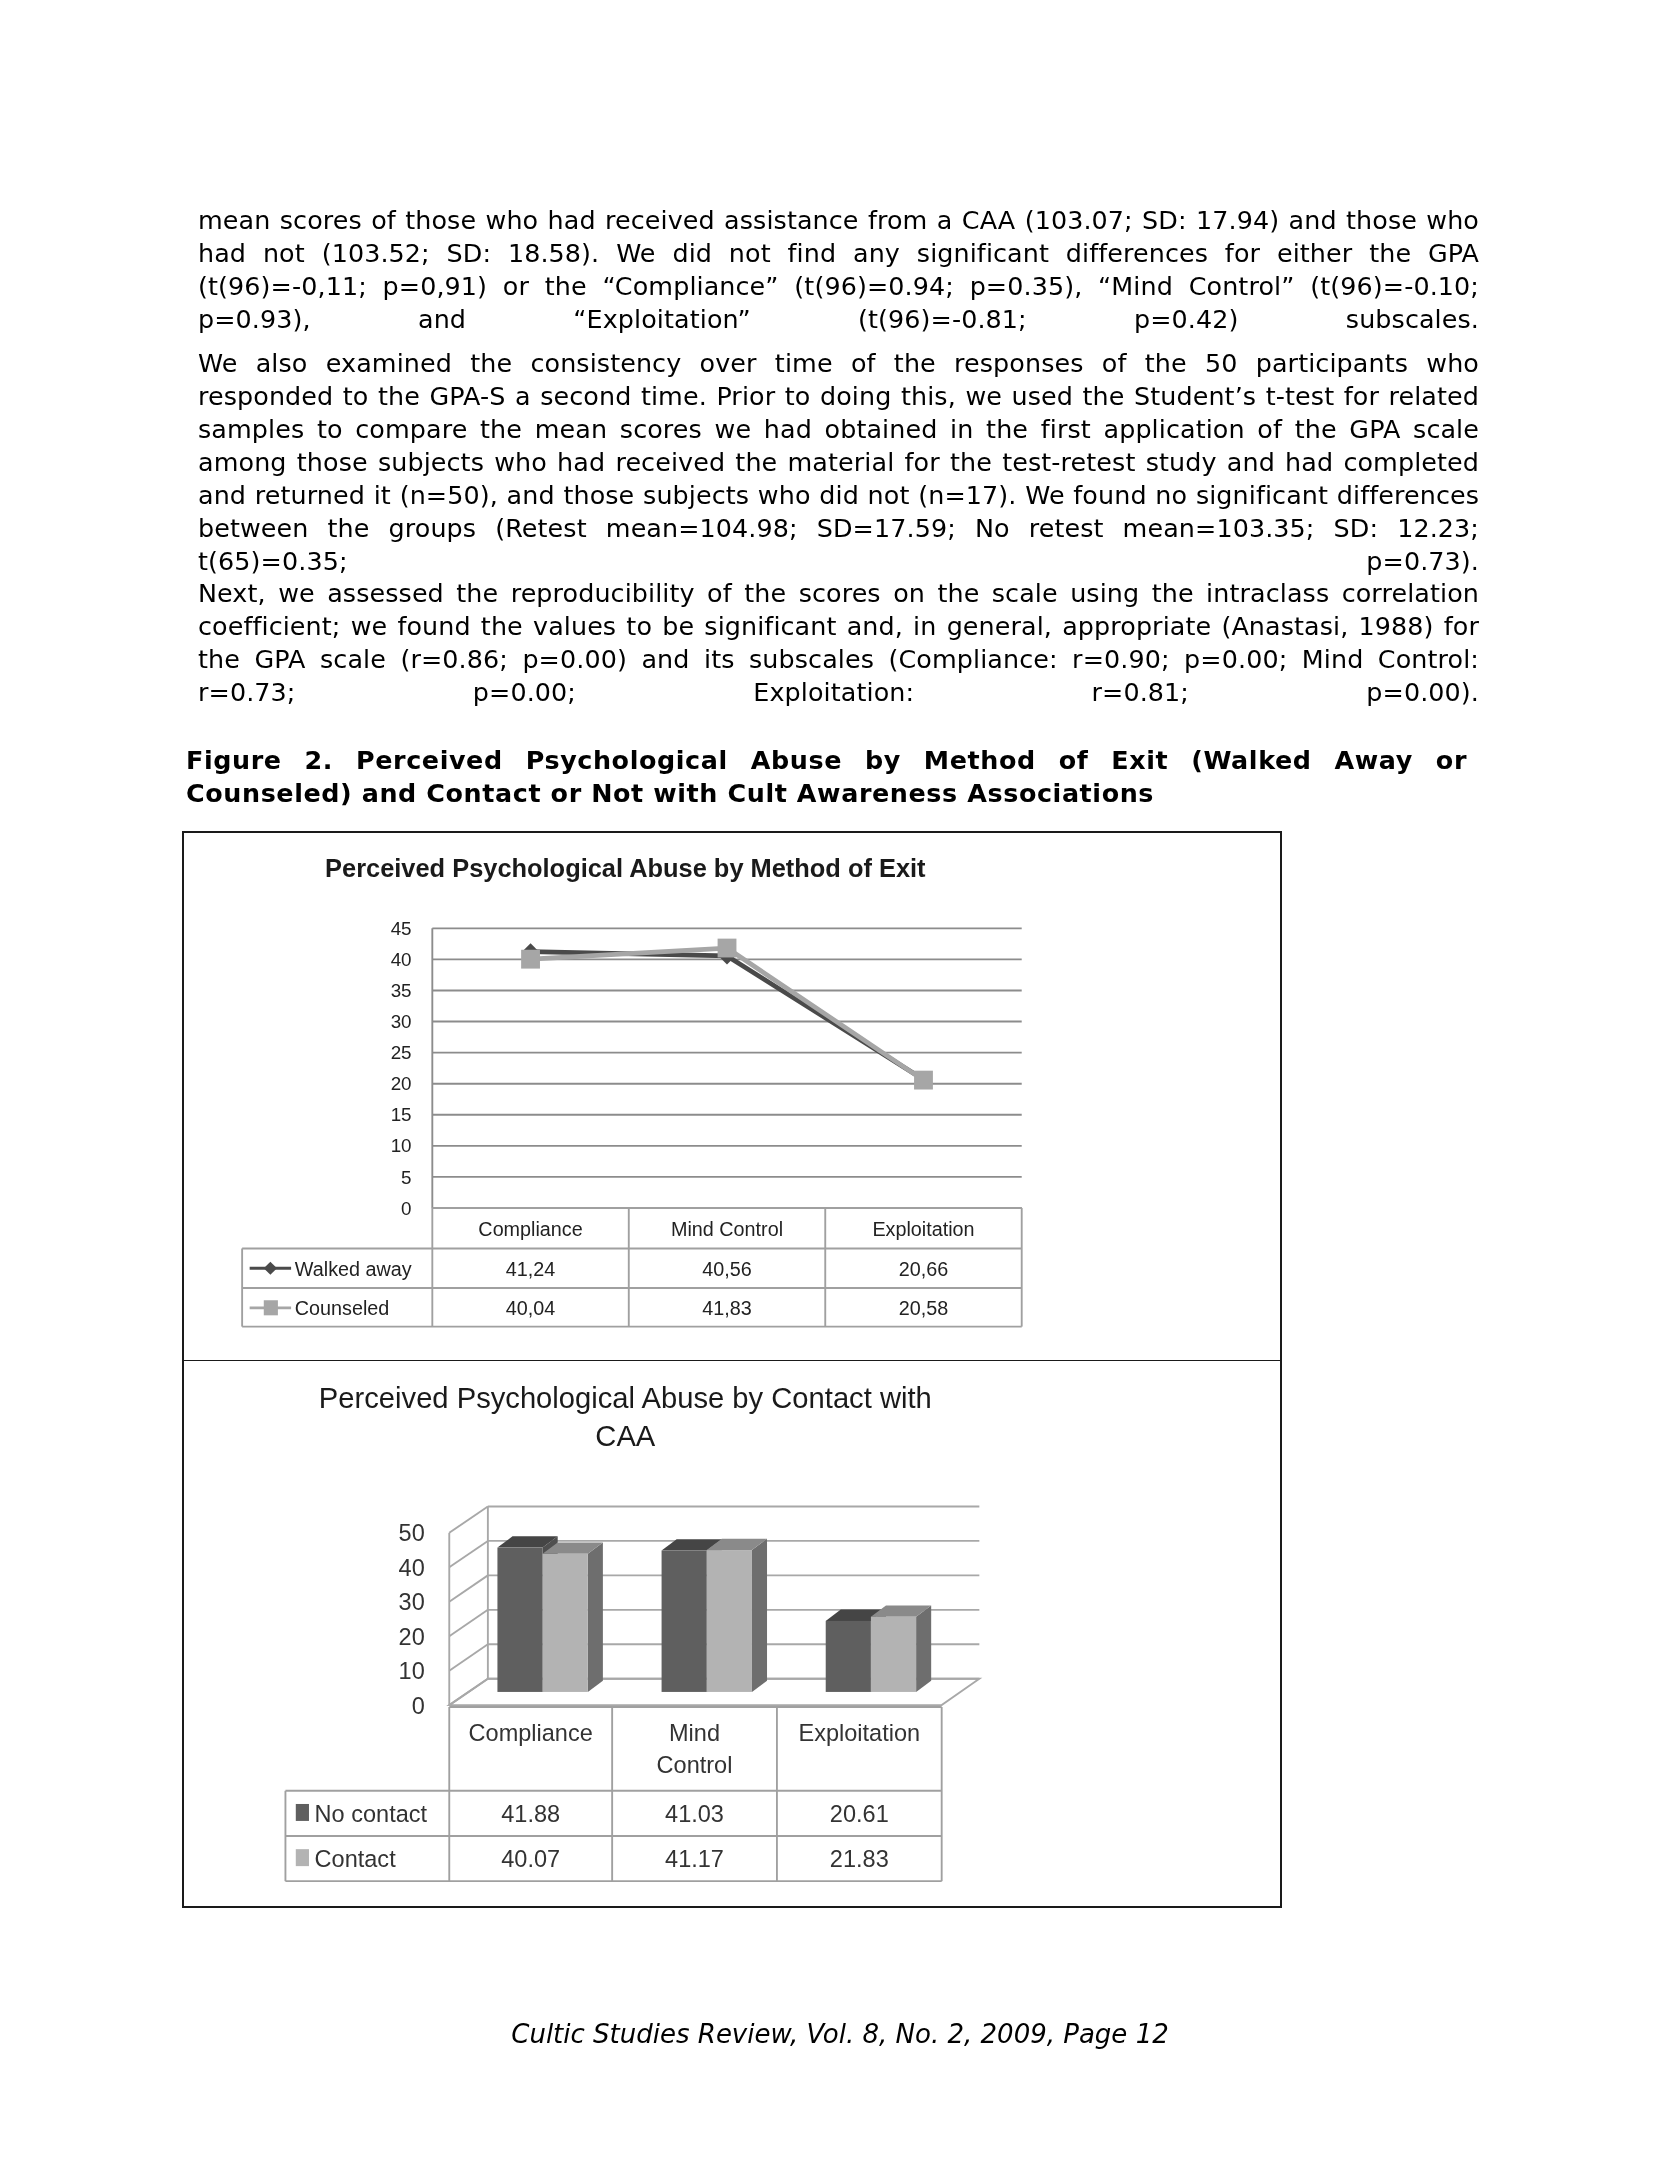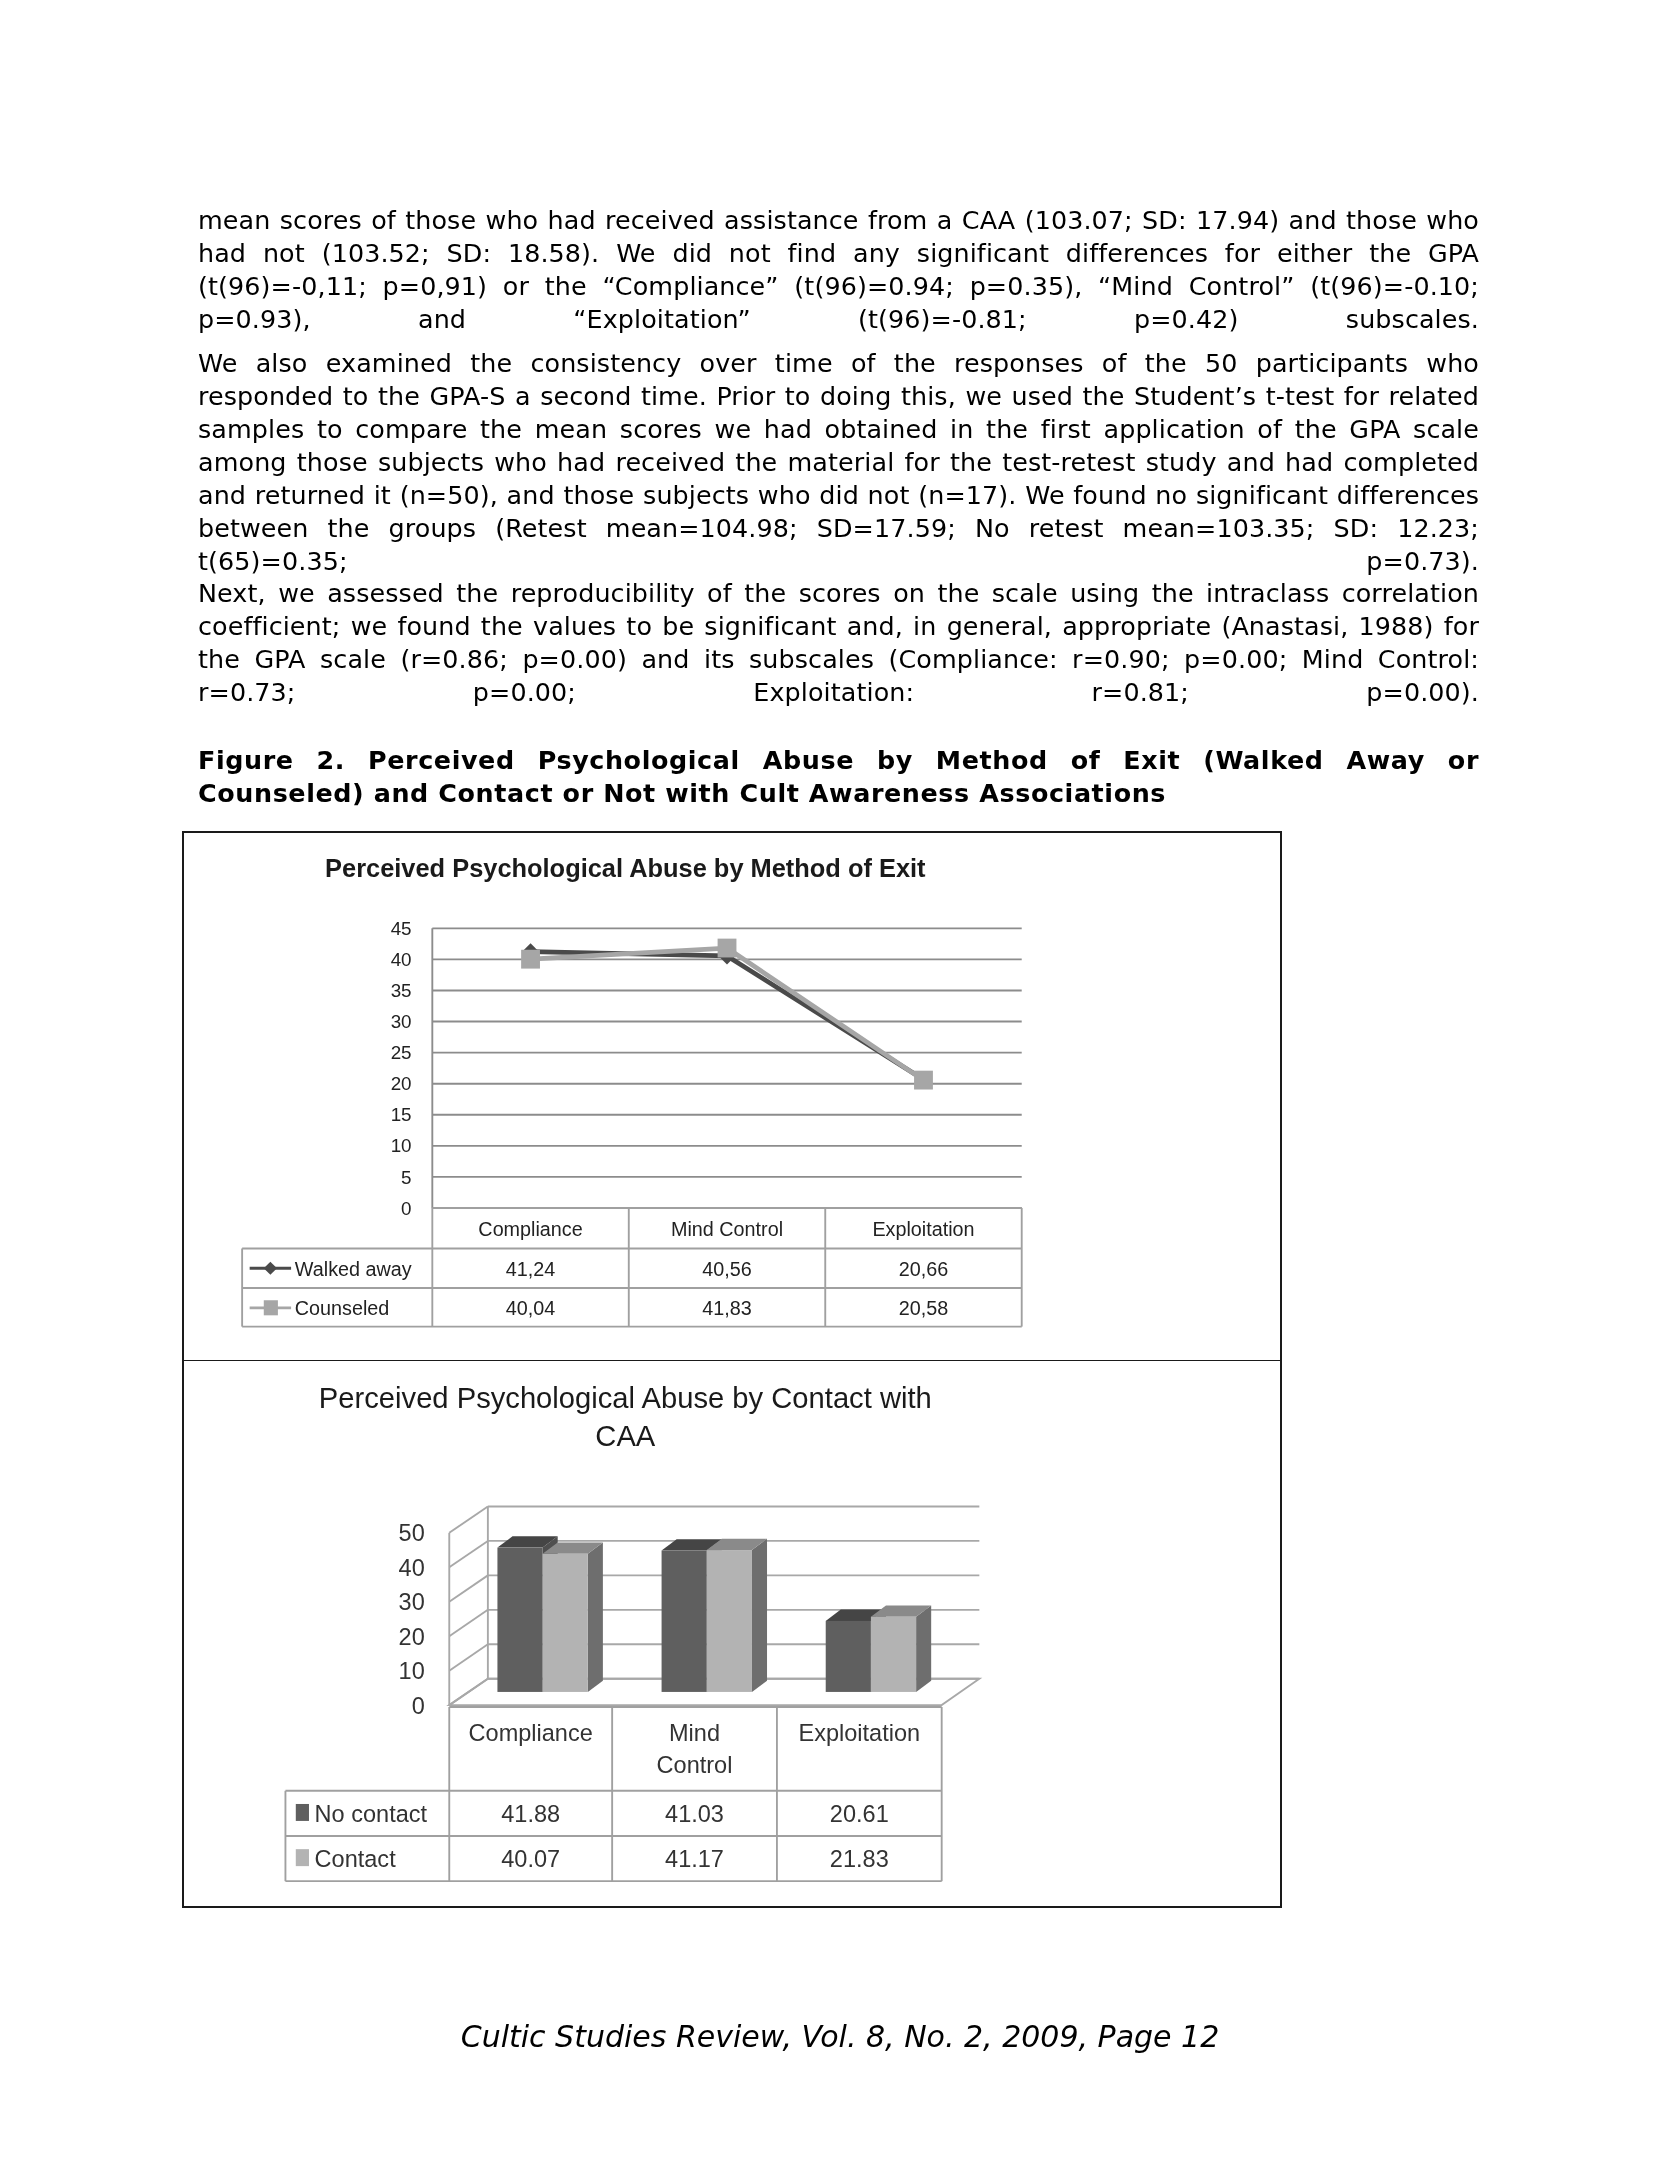"Figure 2. Perceived Psychological Abuse" .caption { left: 198px -> 186px }
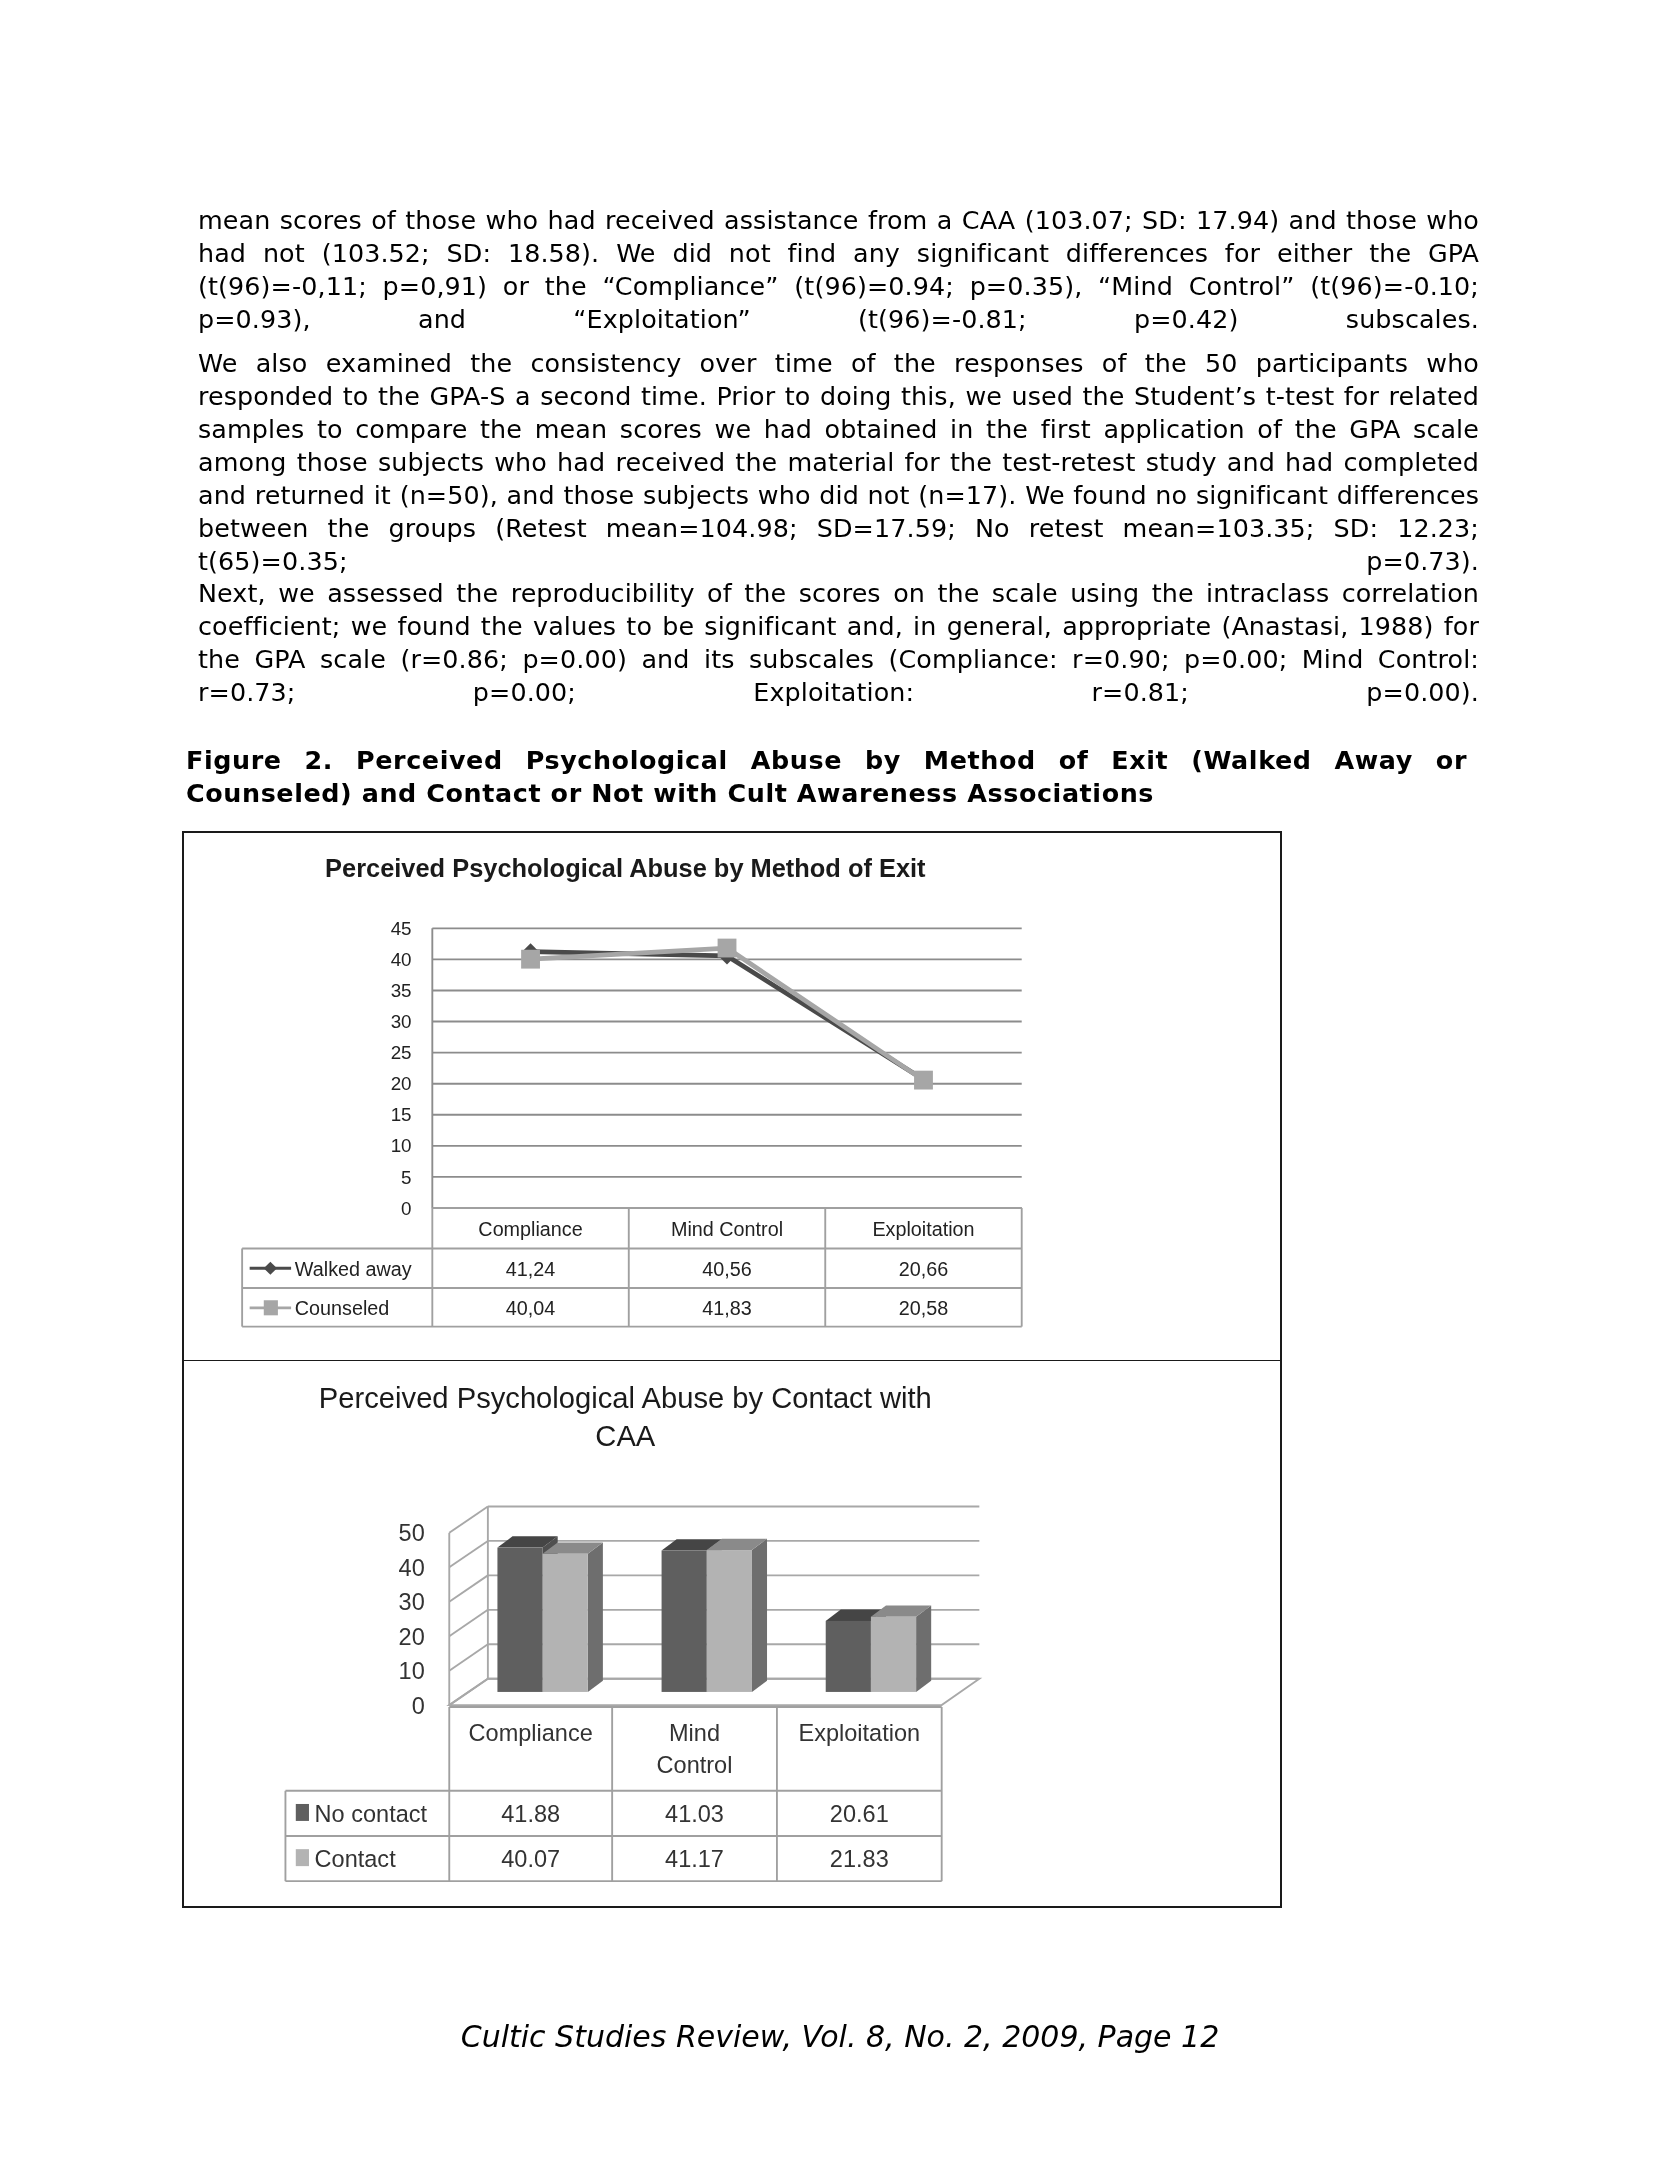"Cultic Studies Review, Vol. 8," .footer { font-size: 30px -> 26px }
